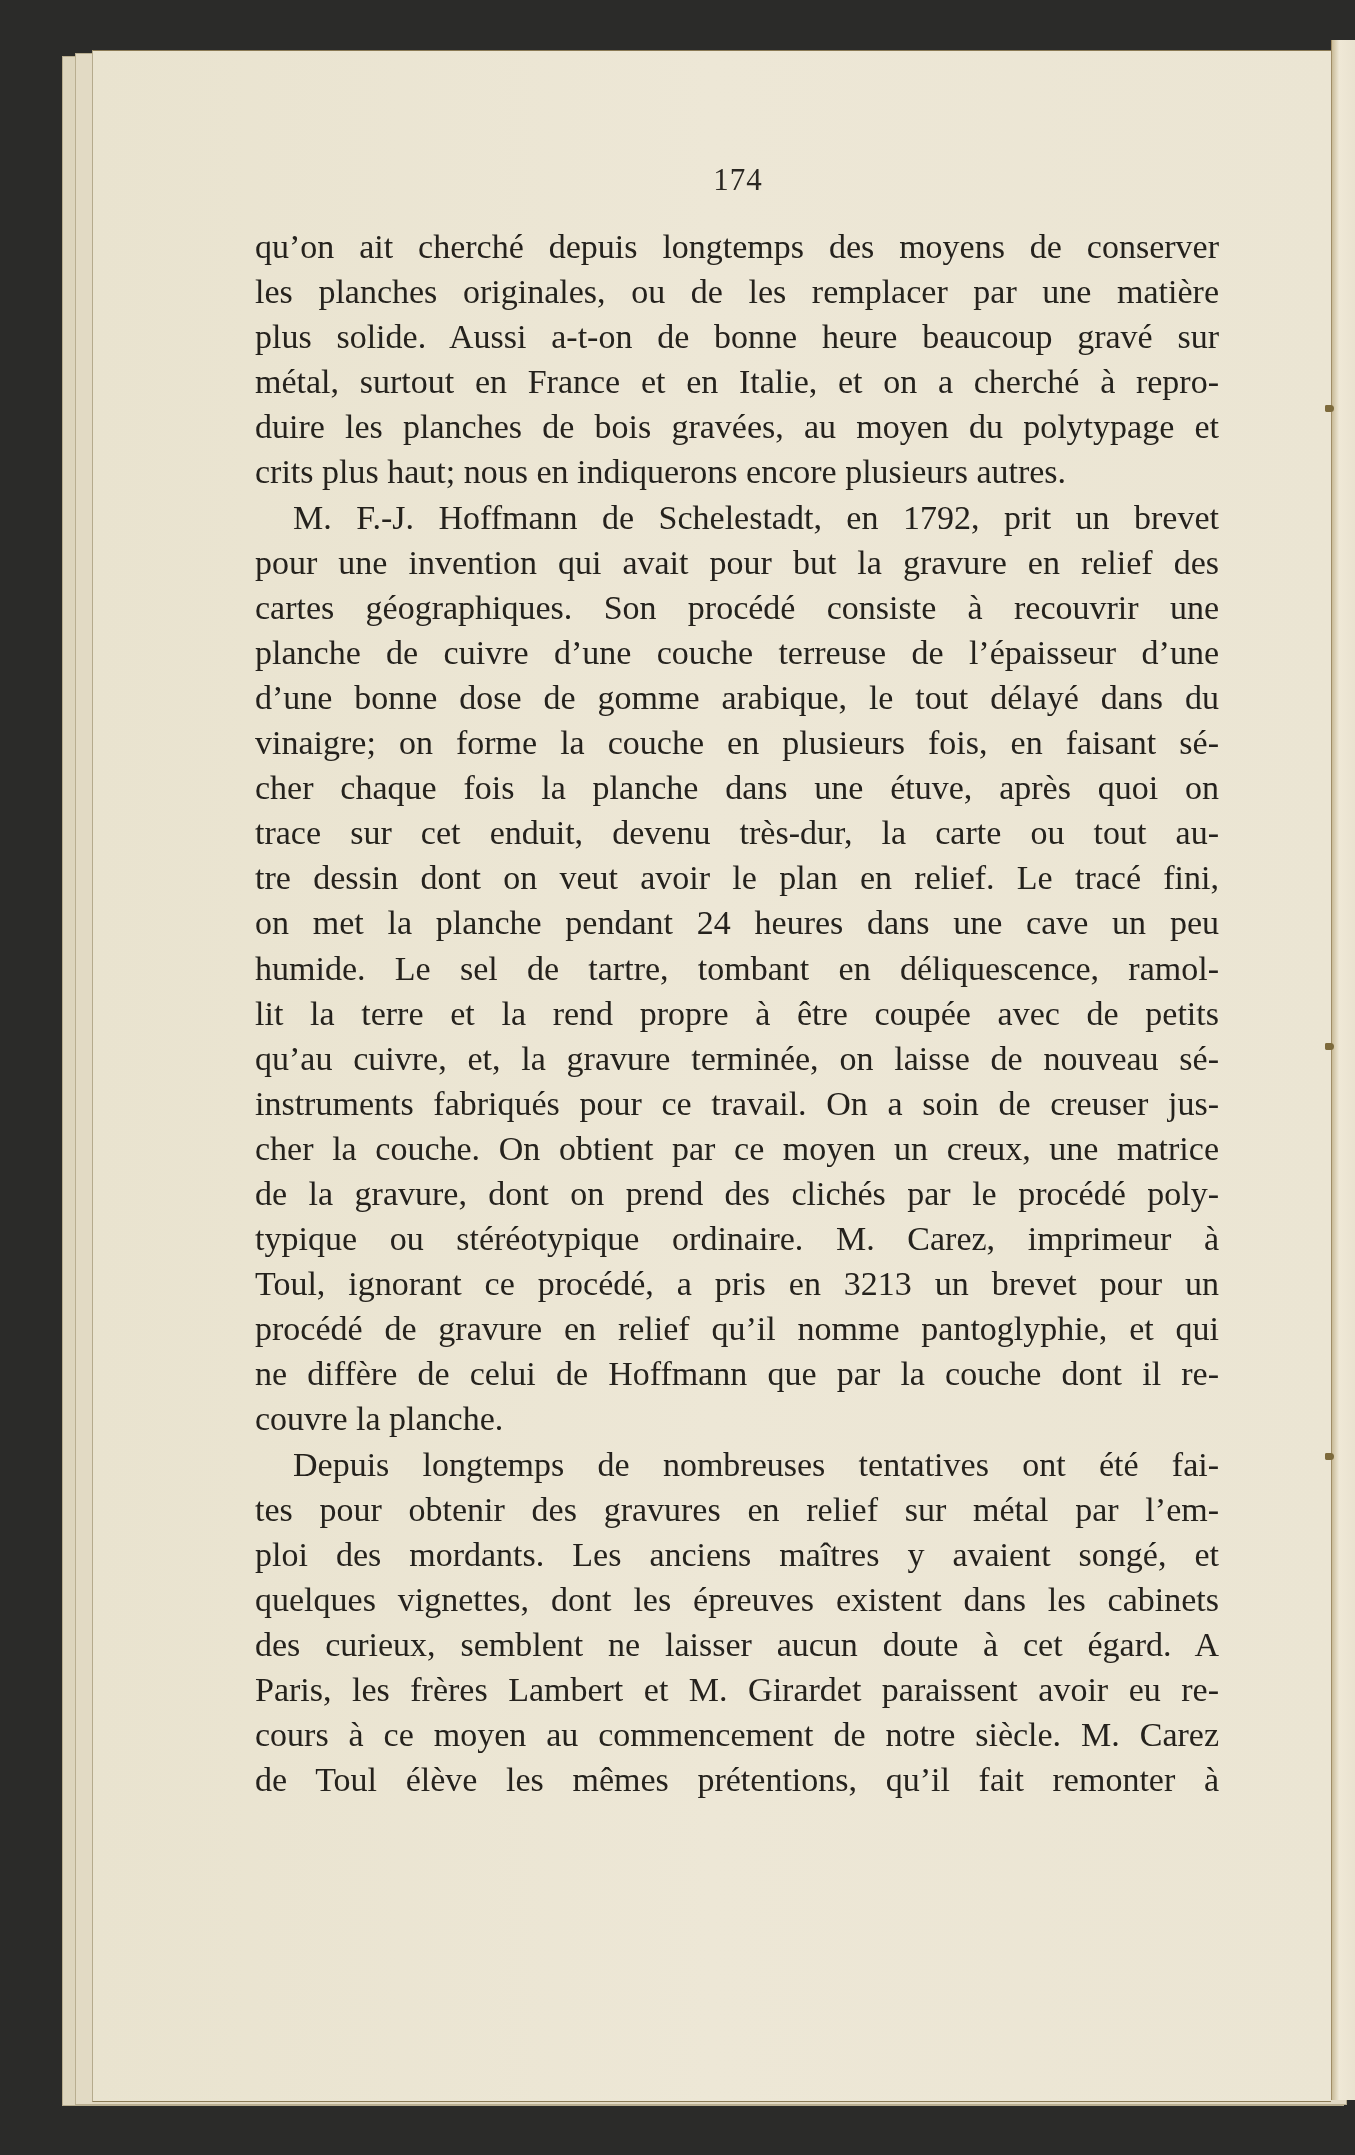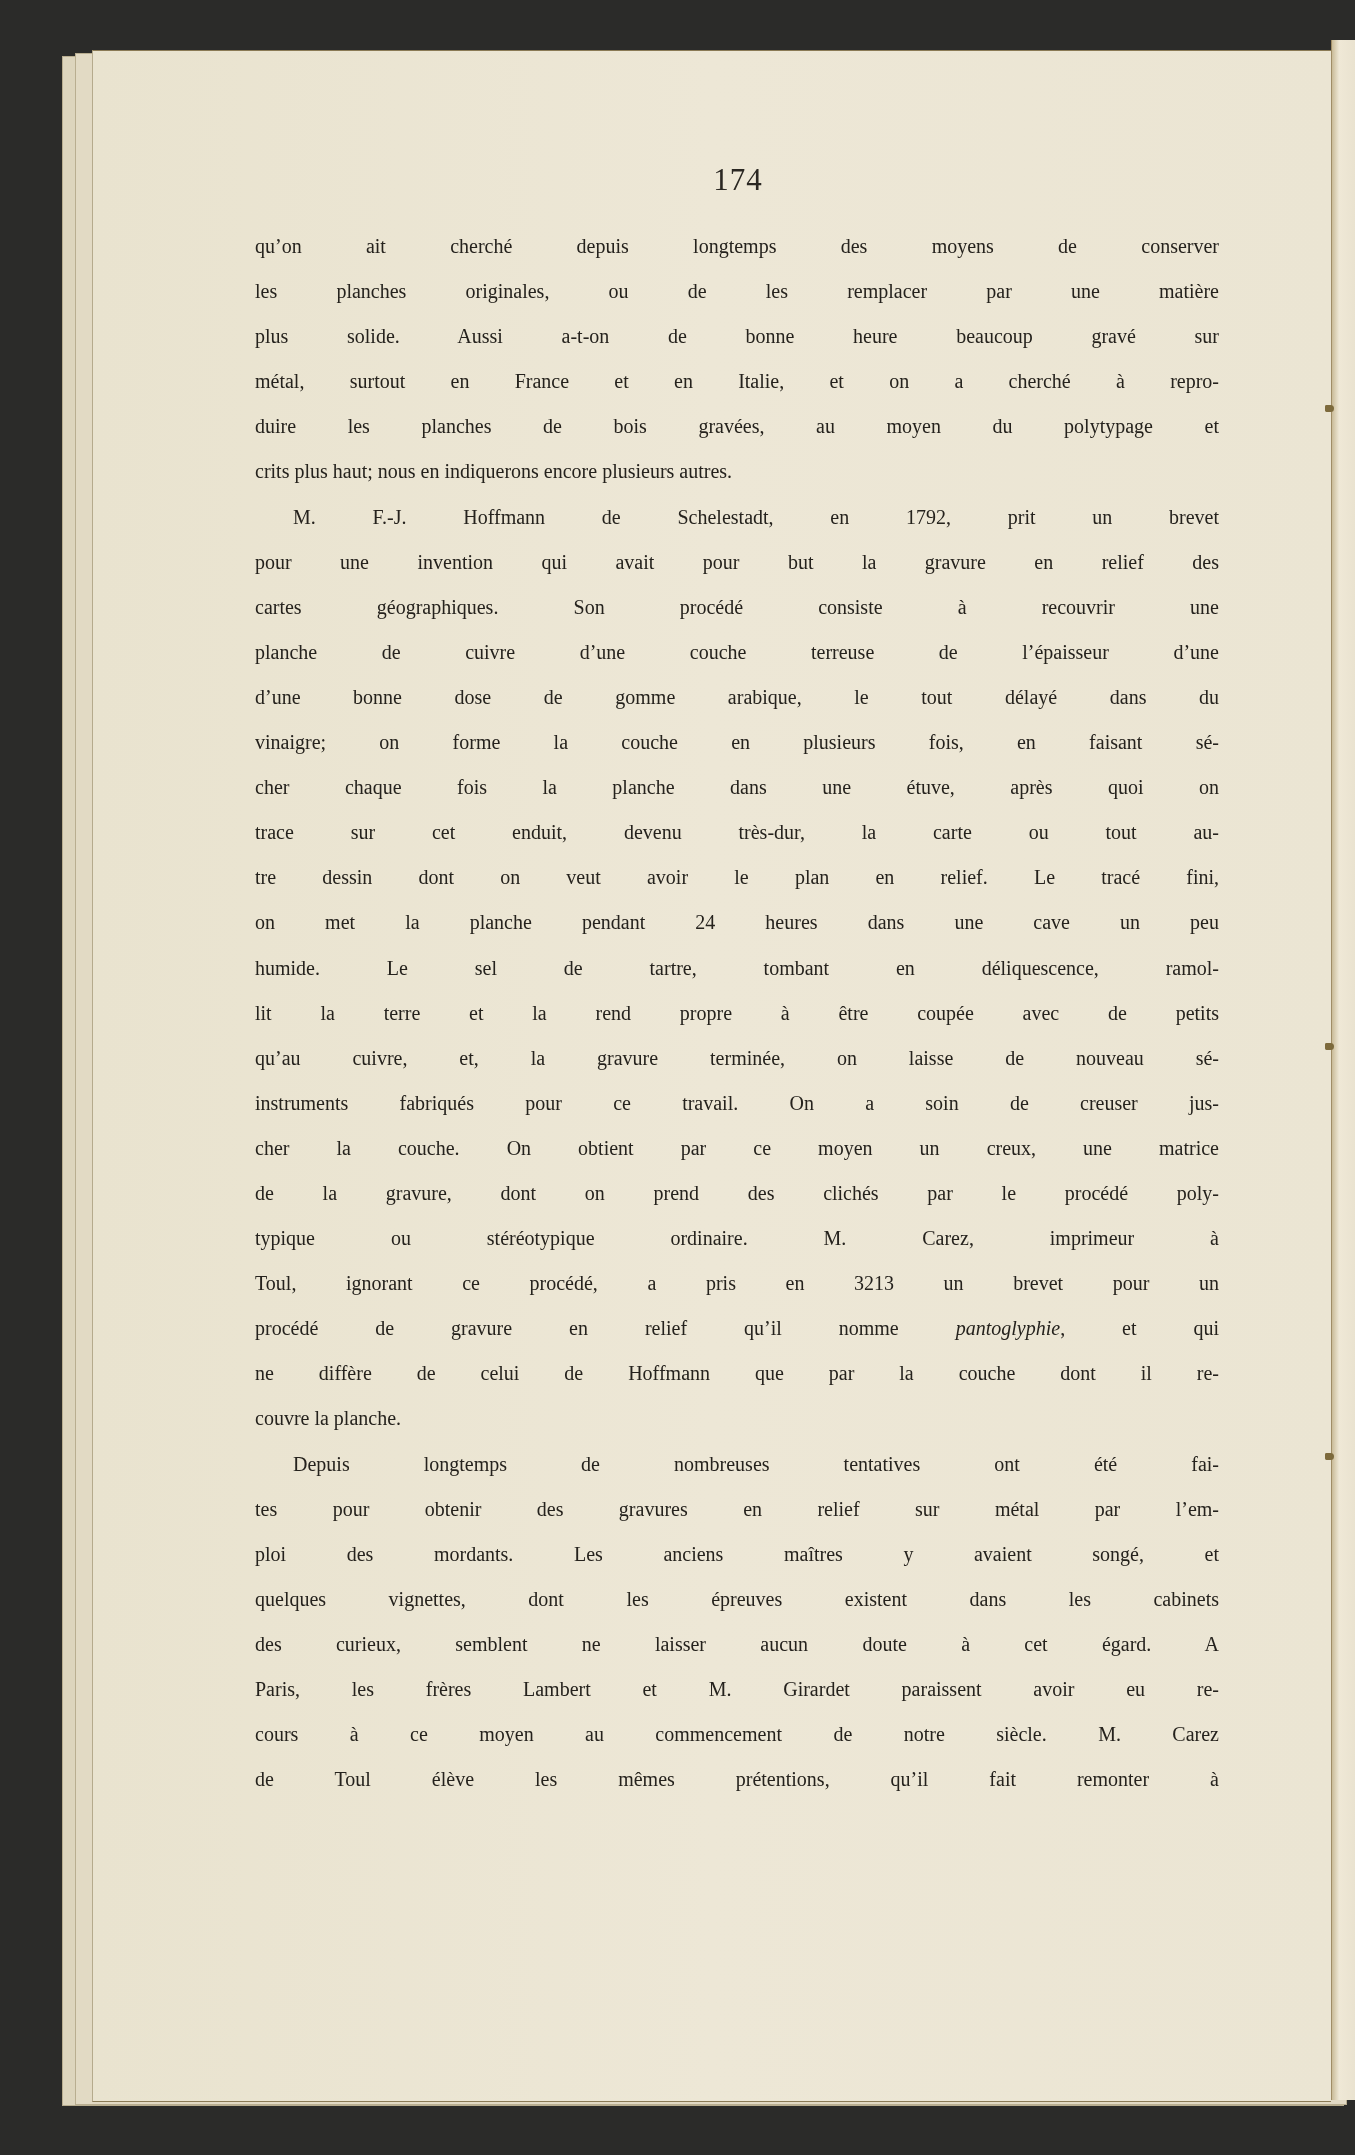"qu’on ait cherché depuis longtemps" .text-block { font-size: 20px -> 34px }
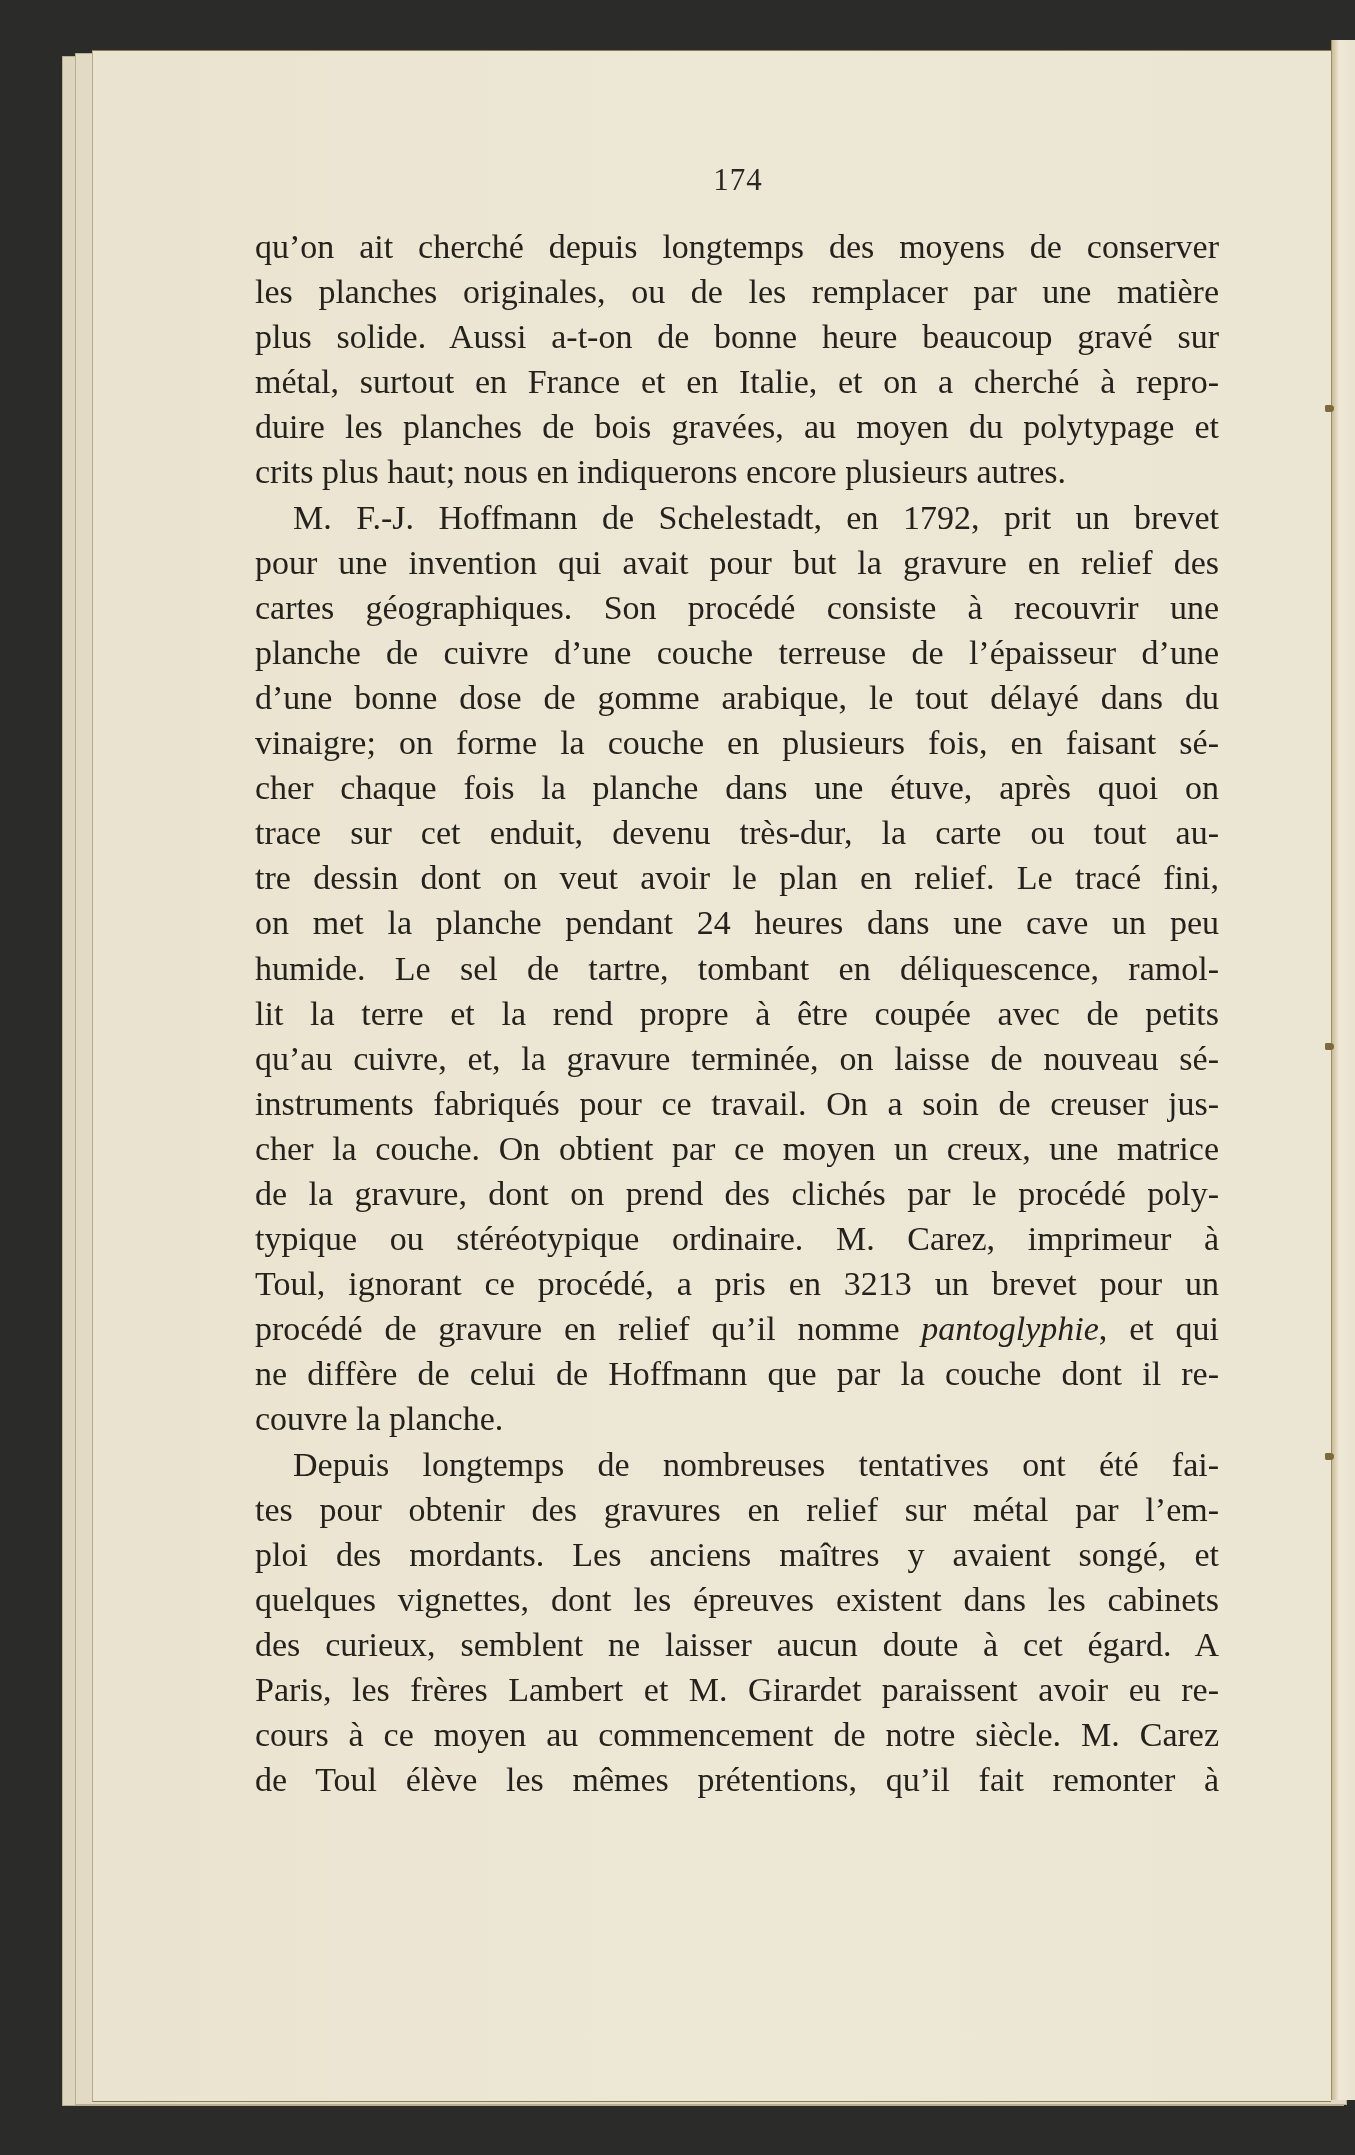"pantoglyphie" .ital { font-style: italic -> none }
